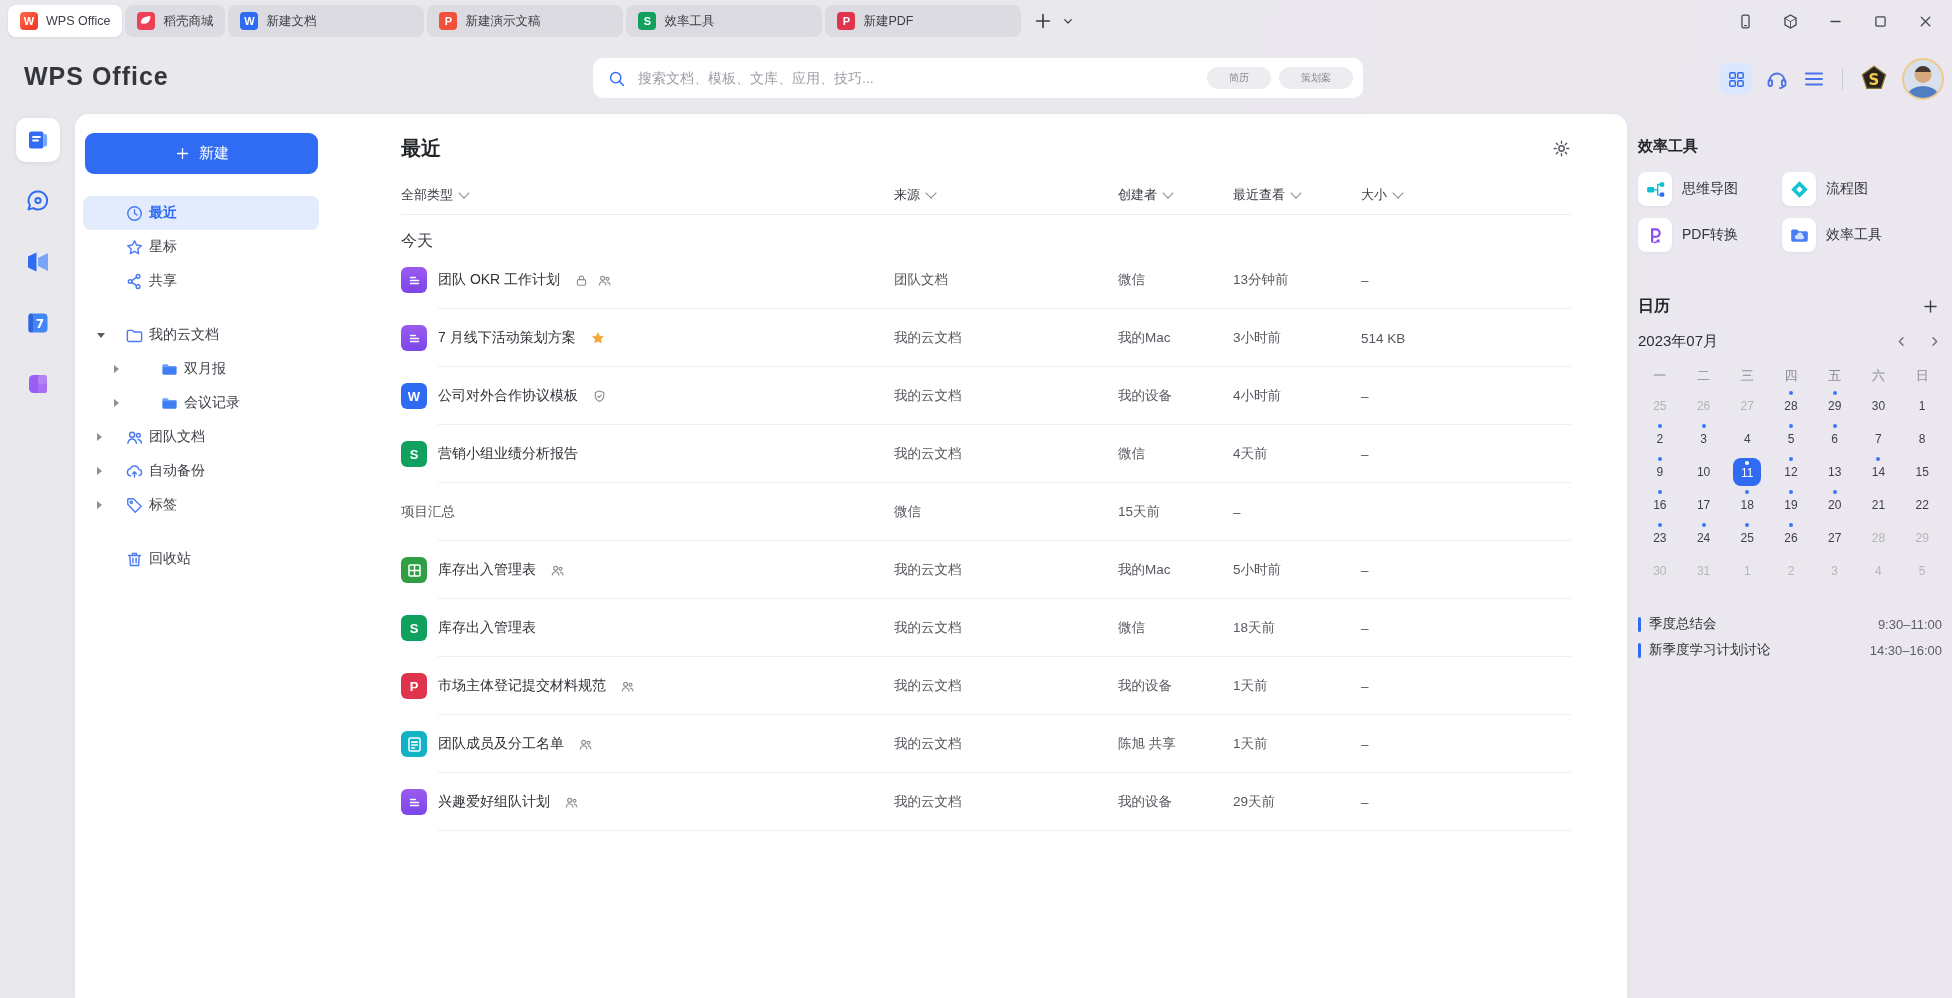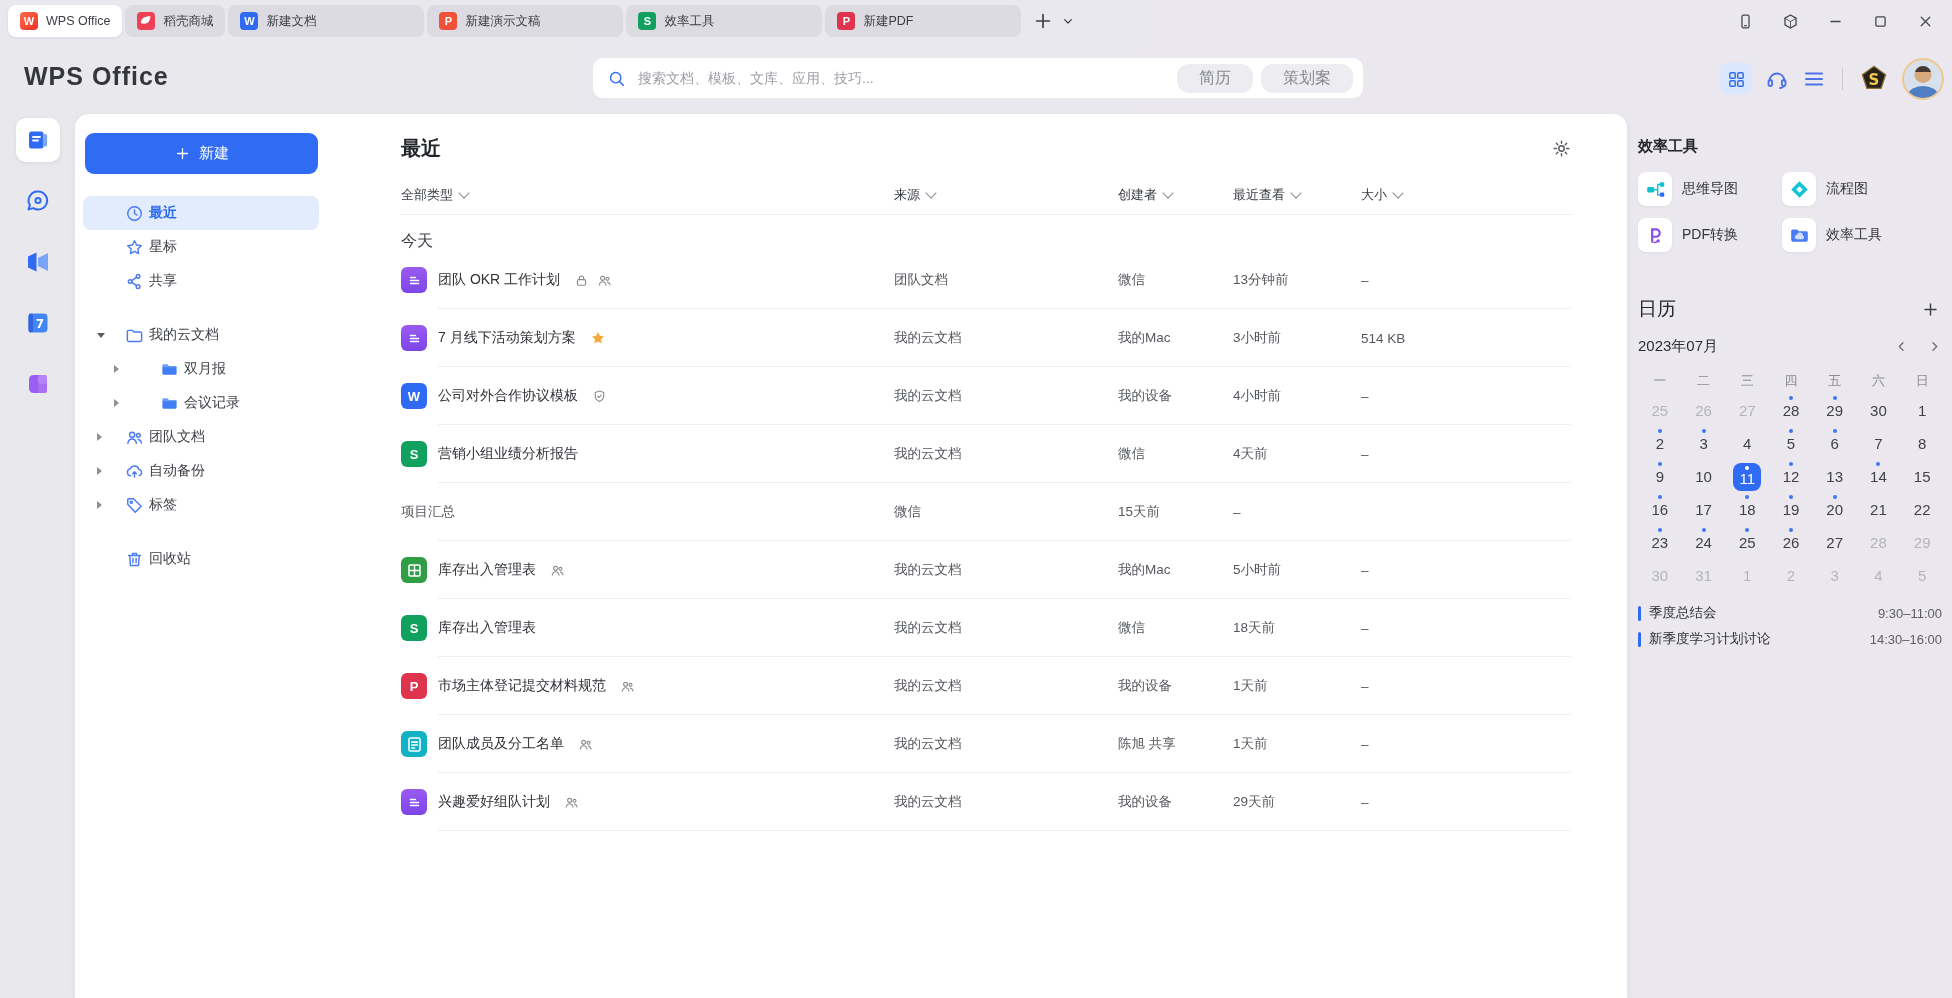"简历" .search-tags span { font-size: 16px -> 10px }
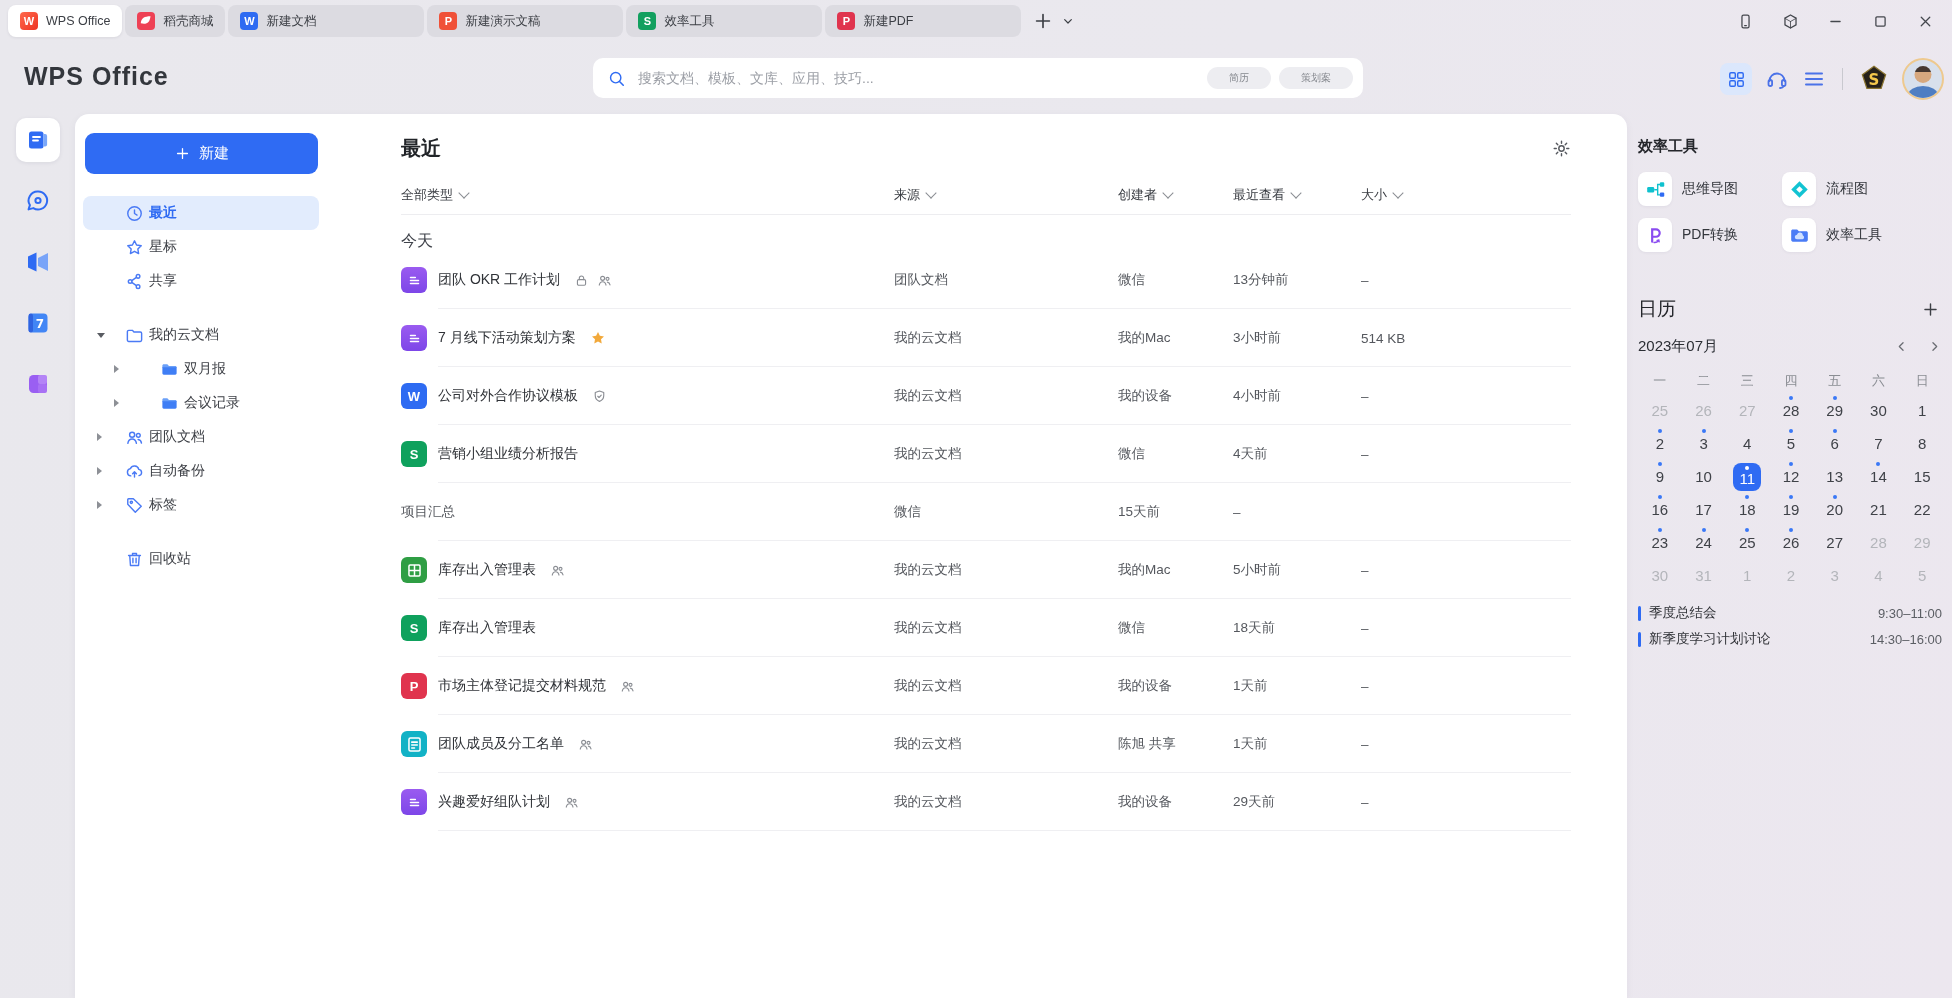"日历" .cal-title { font-size: 19px -> 16px; font-weight: normal -> bold }
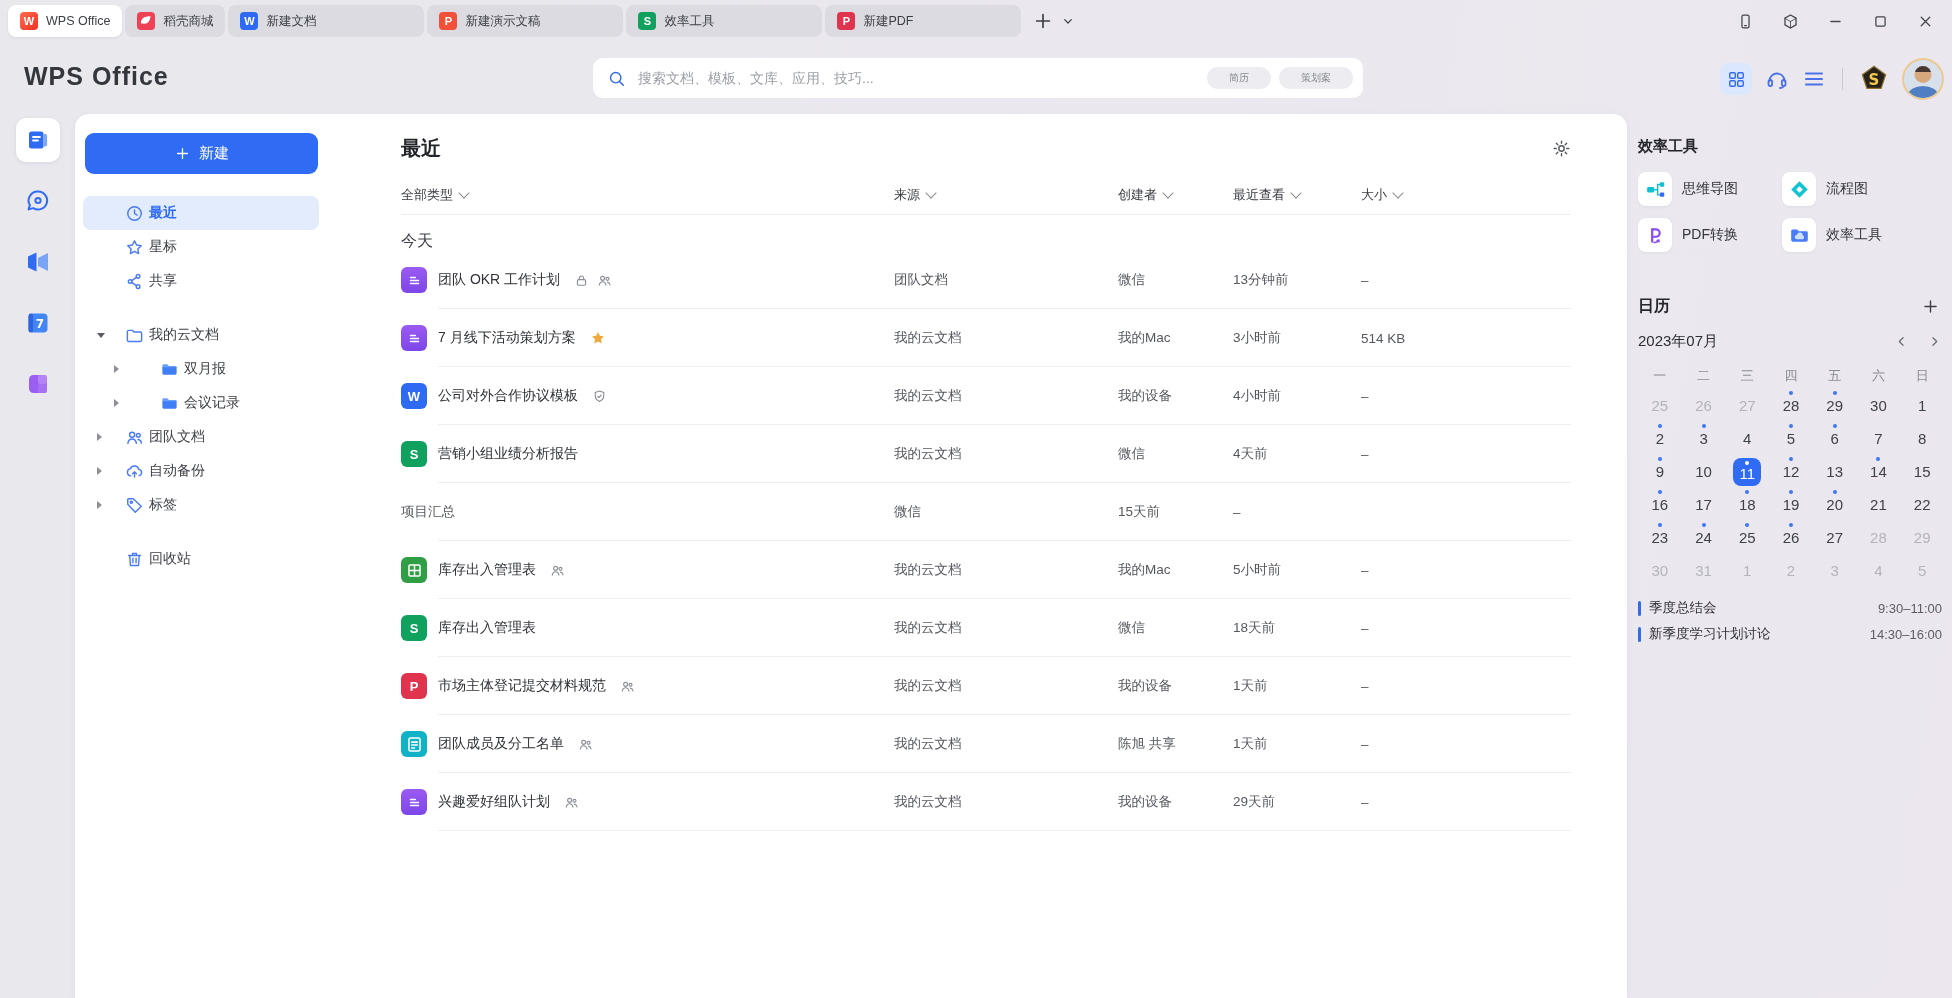"25" .cal-day { font-size: 15px -> 12px }
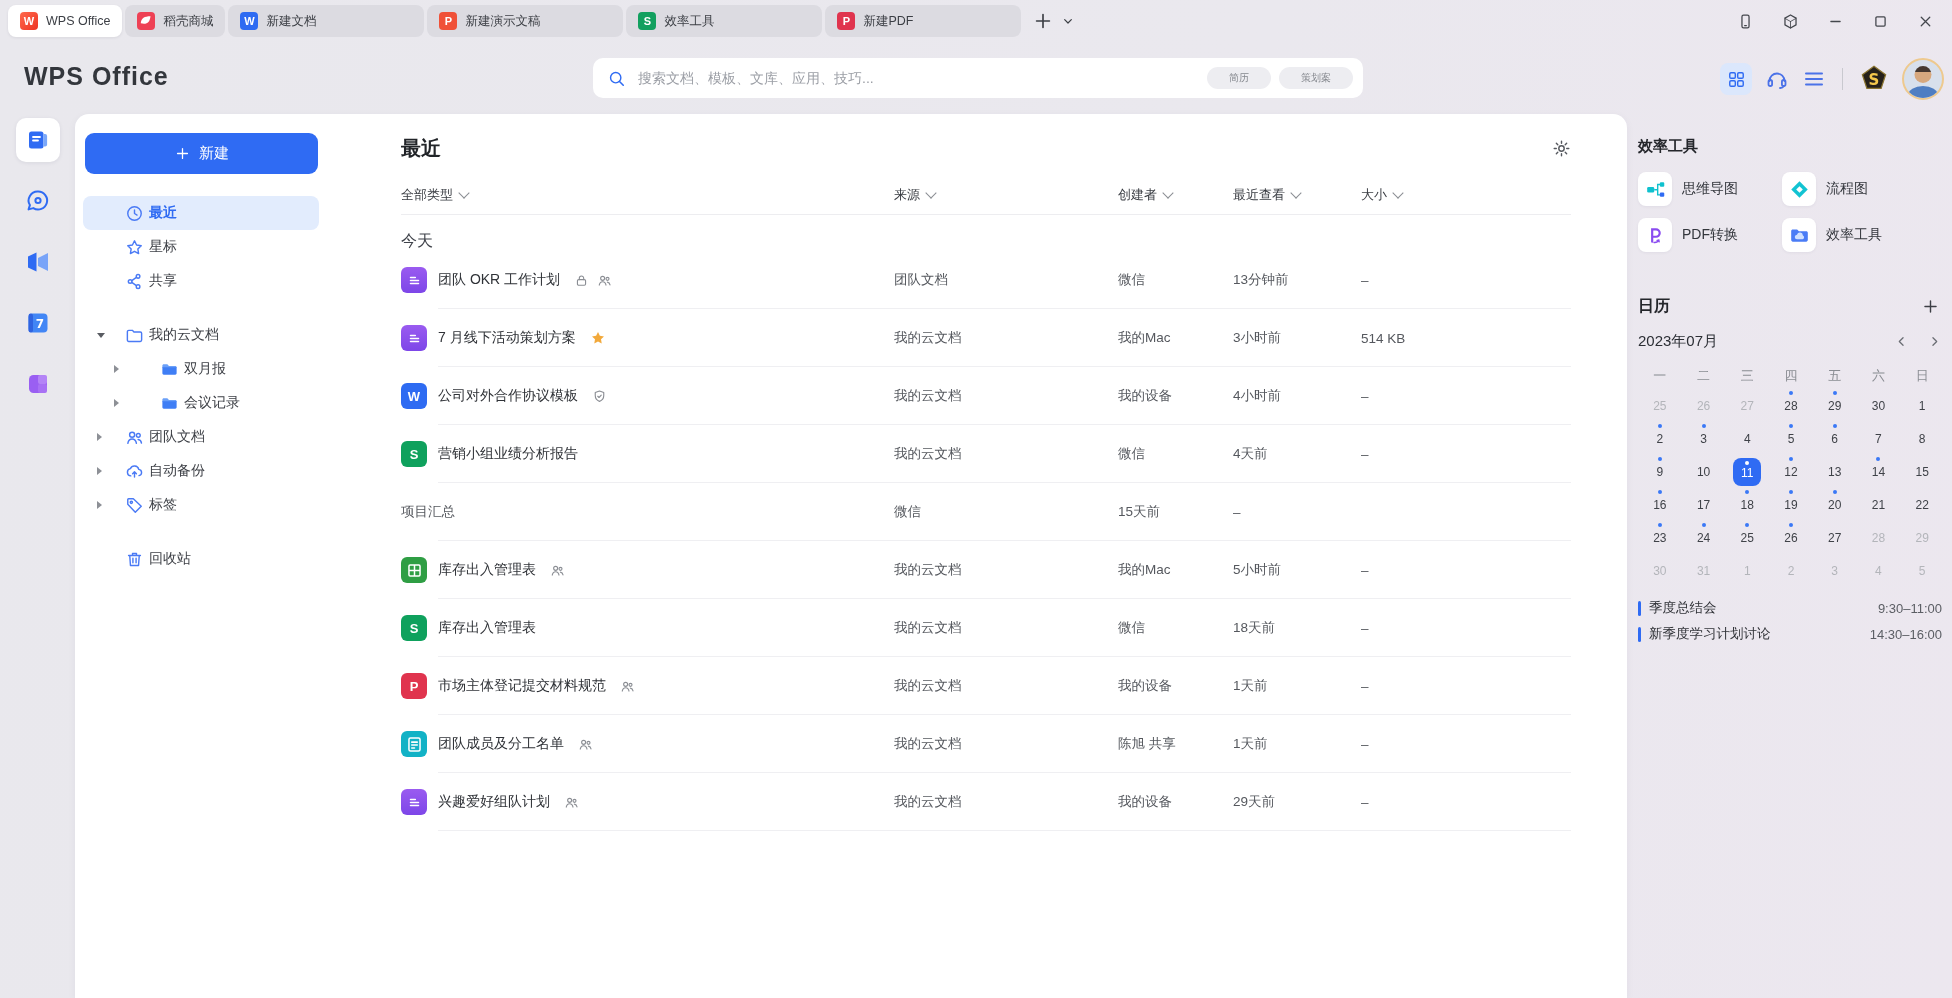"季度总结会" .events { margin-top: 8px -> 24px }
